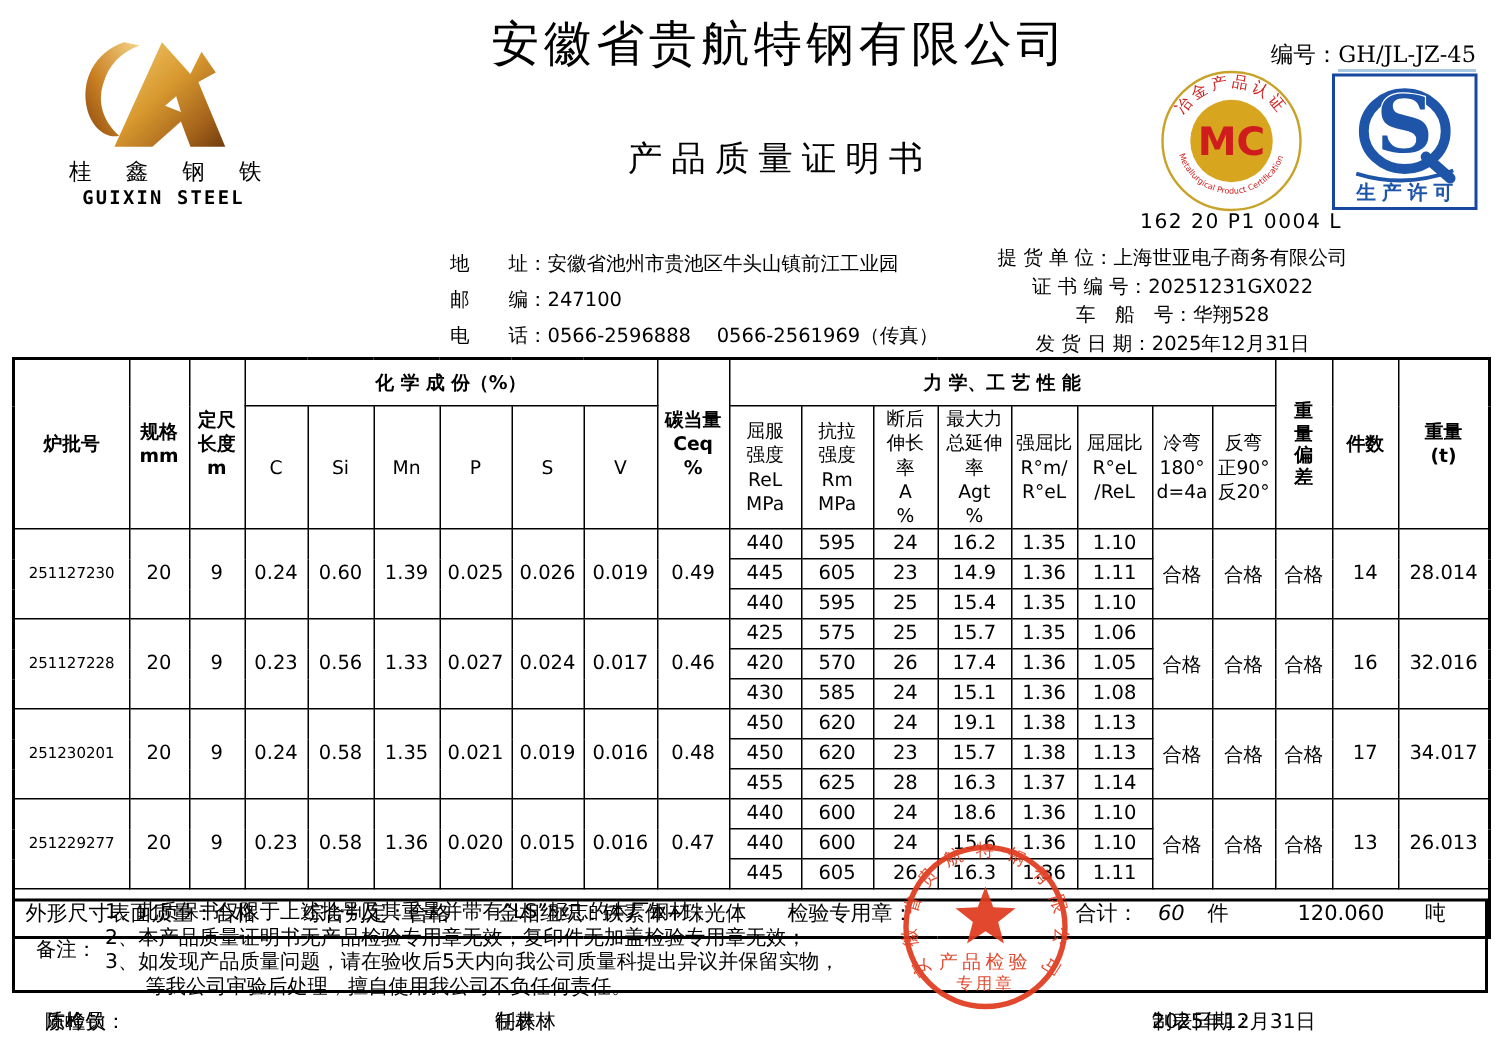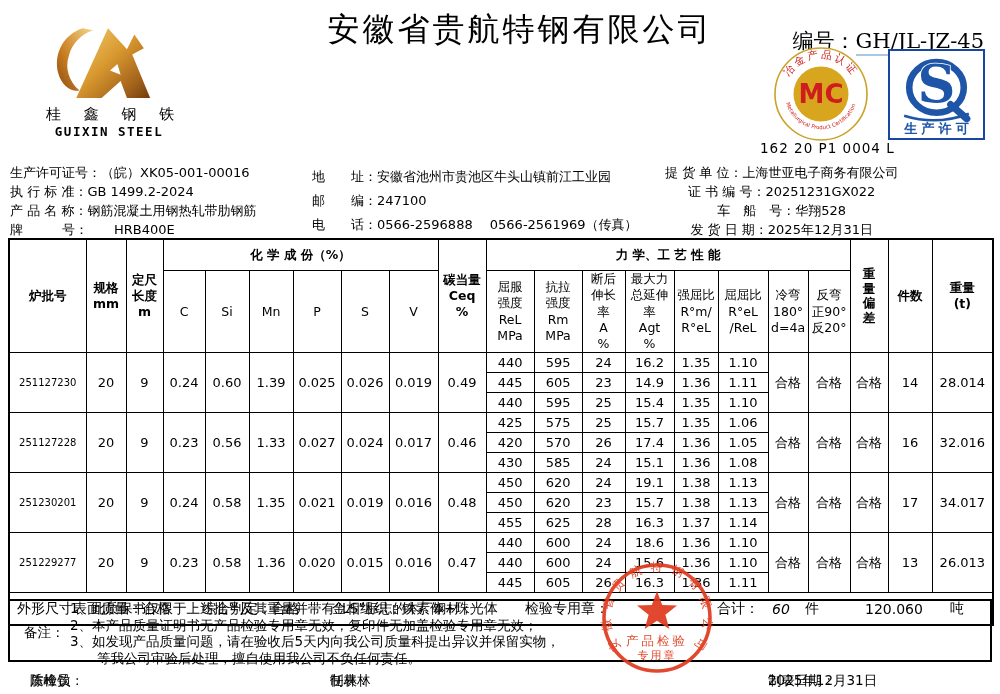"编号：GH/JL-JZ-45" .doc-no { font-size: 21px -> 15px }
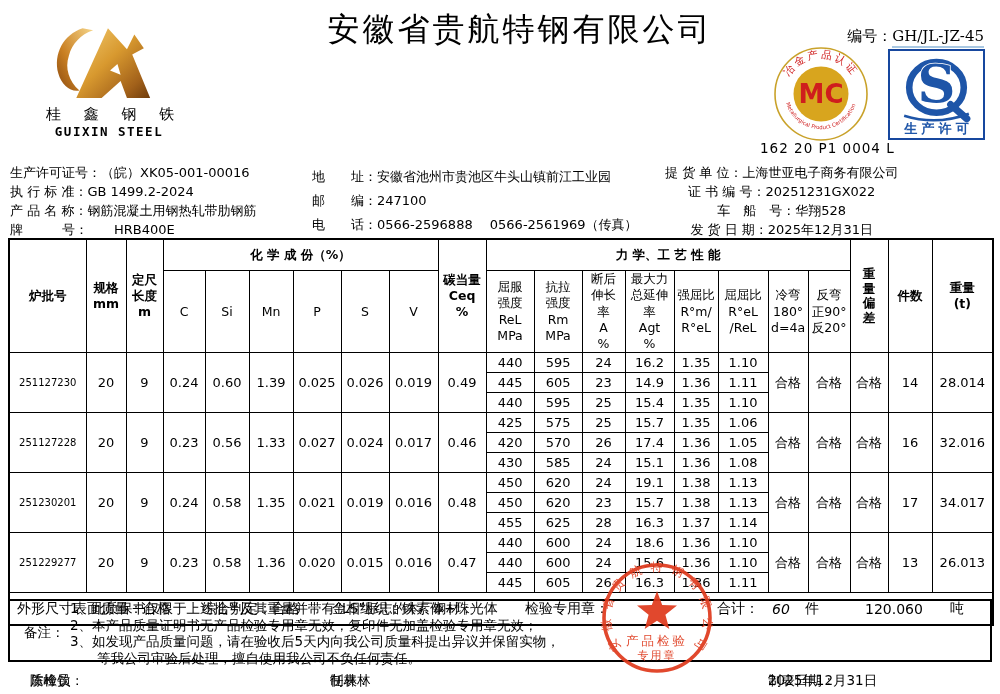"产品质量证明书" div.doc-title { html: none -> <div>产品质量证明书</div> }
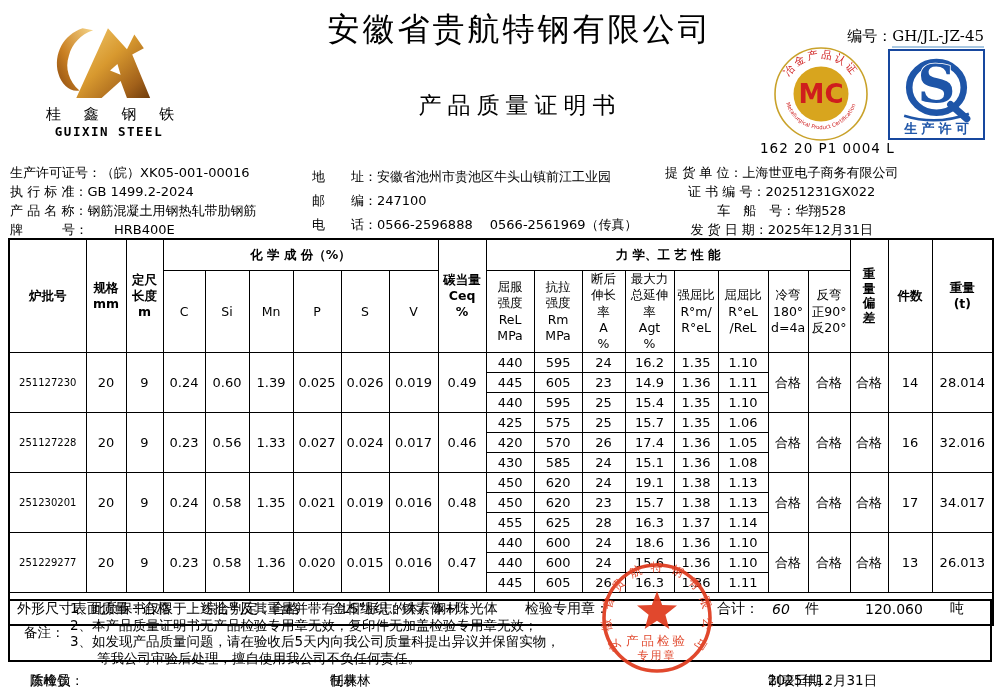"生产许可证号：（皖）XK05-001-00016" div.info-col { html: <div> <div><span>生产许可证号：</span><span>（皖）XK05-001-00016</span></div> <div><span>执 行 标 准：</span><span>GB 1499.2-2024</span></div> <div><span>产 品 名 称：</span><span>钢筋混凝土用钢热轧带肋钢筋</span></div> <div><span>牌 号：</span><span> HRB400E</span></div> </div> -> none }
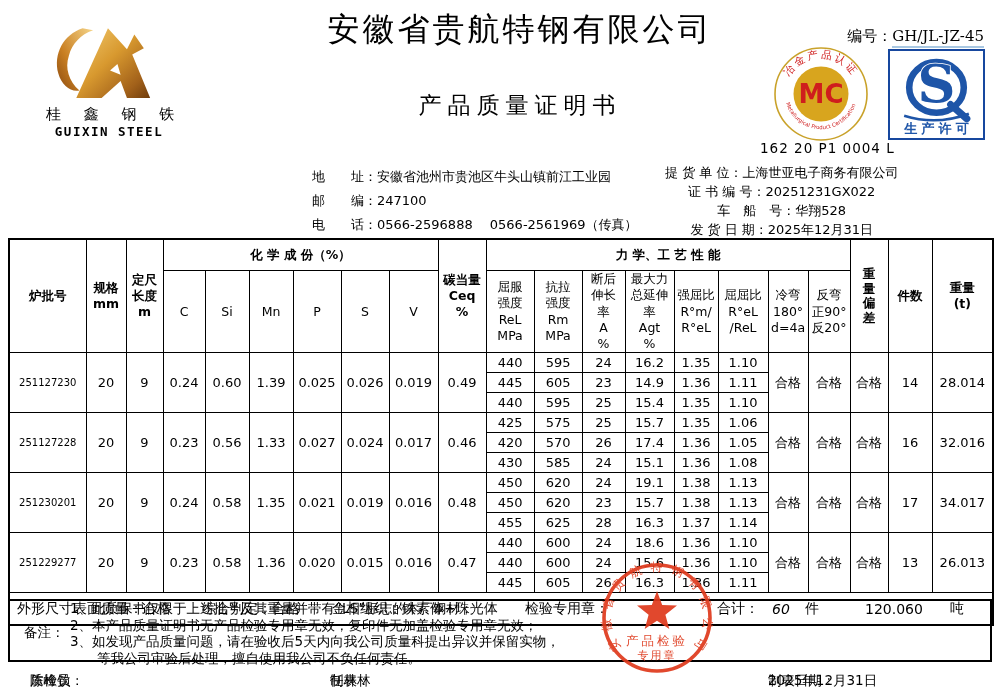"地 址：安徽省池州市贵池区牛头山镇前江工业园" div.info-col { left: 312px -> 300px }
